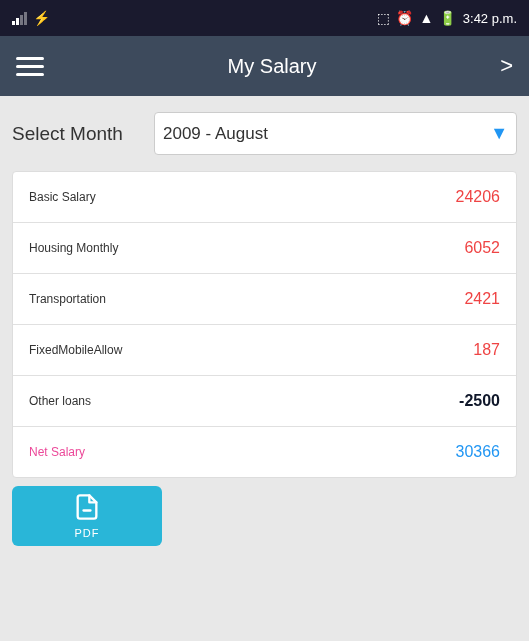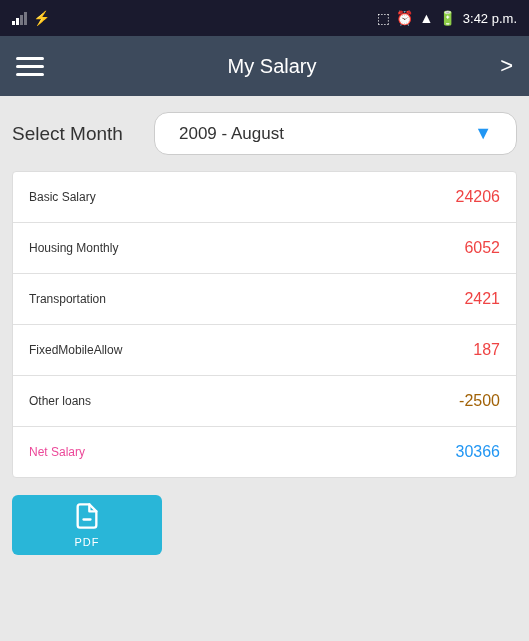"2009 - August" .month-dropdown { border-radius: 14px -> 4px; padding: 10px 24px -> 10px 8px }
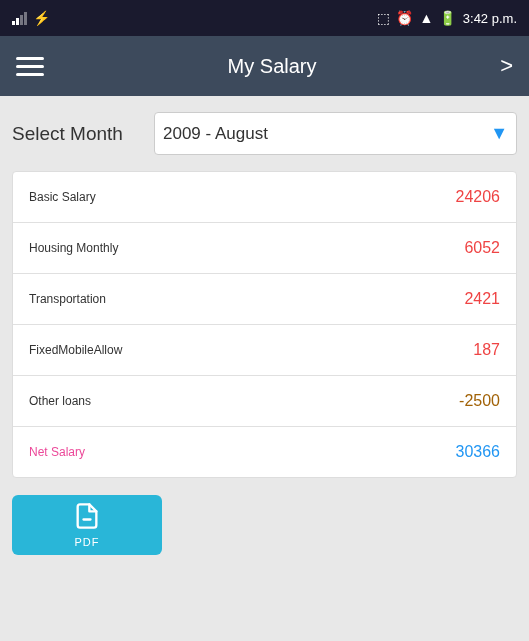"-2500" .salary-row-value.negative { color: #a16207 -> #0f172a; font-weight: none -> bold }
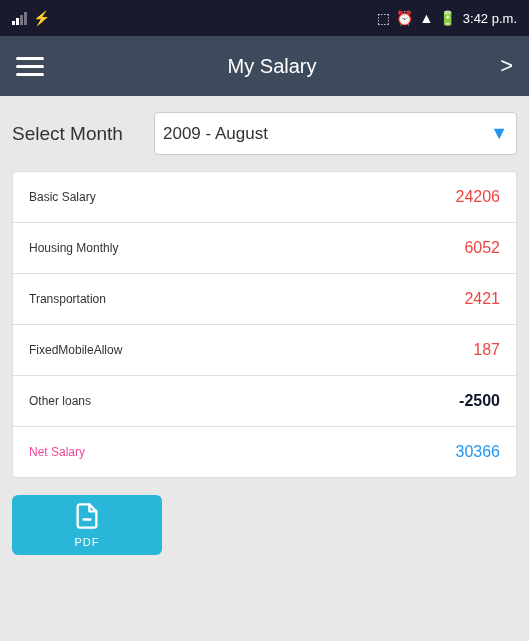"PDF" .pdf-button { margin-top: 17px -> 8px }
